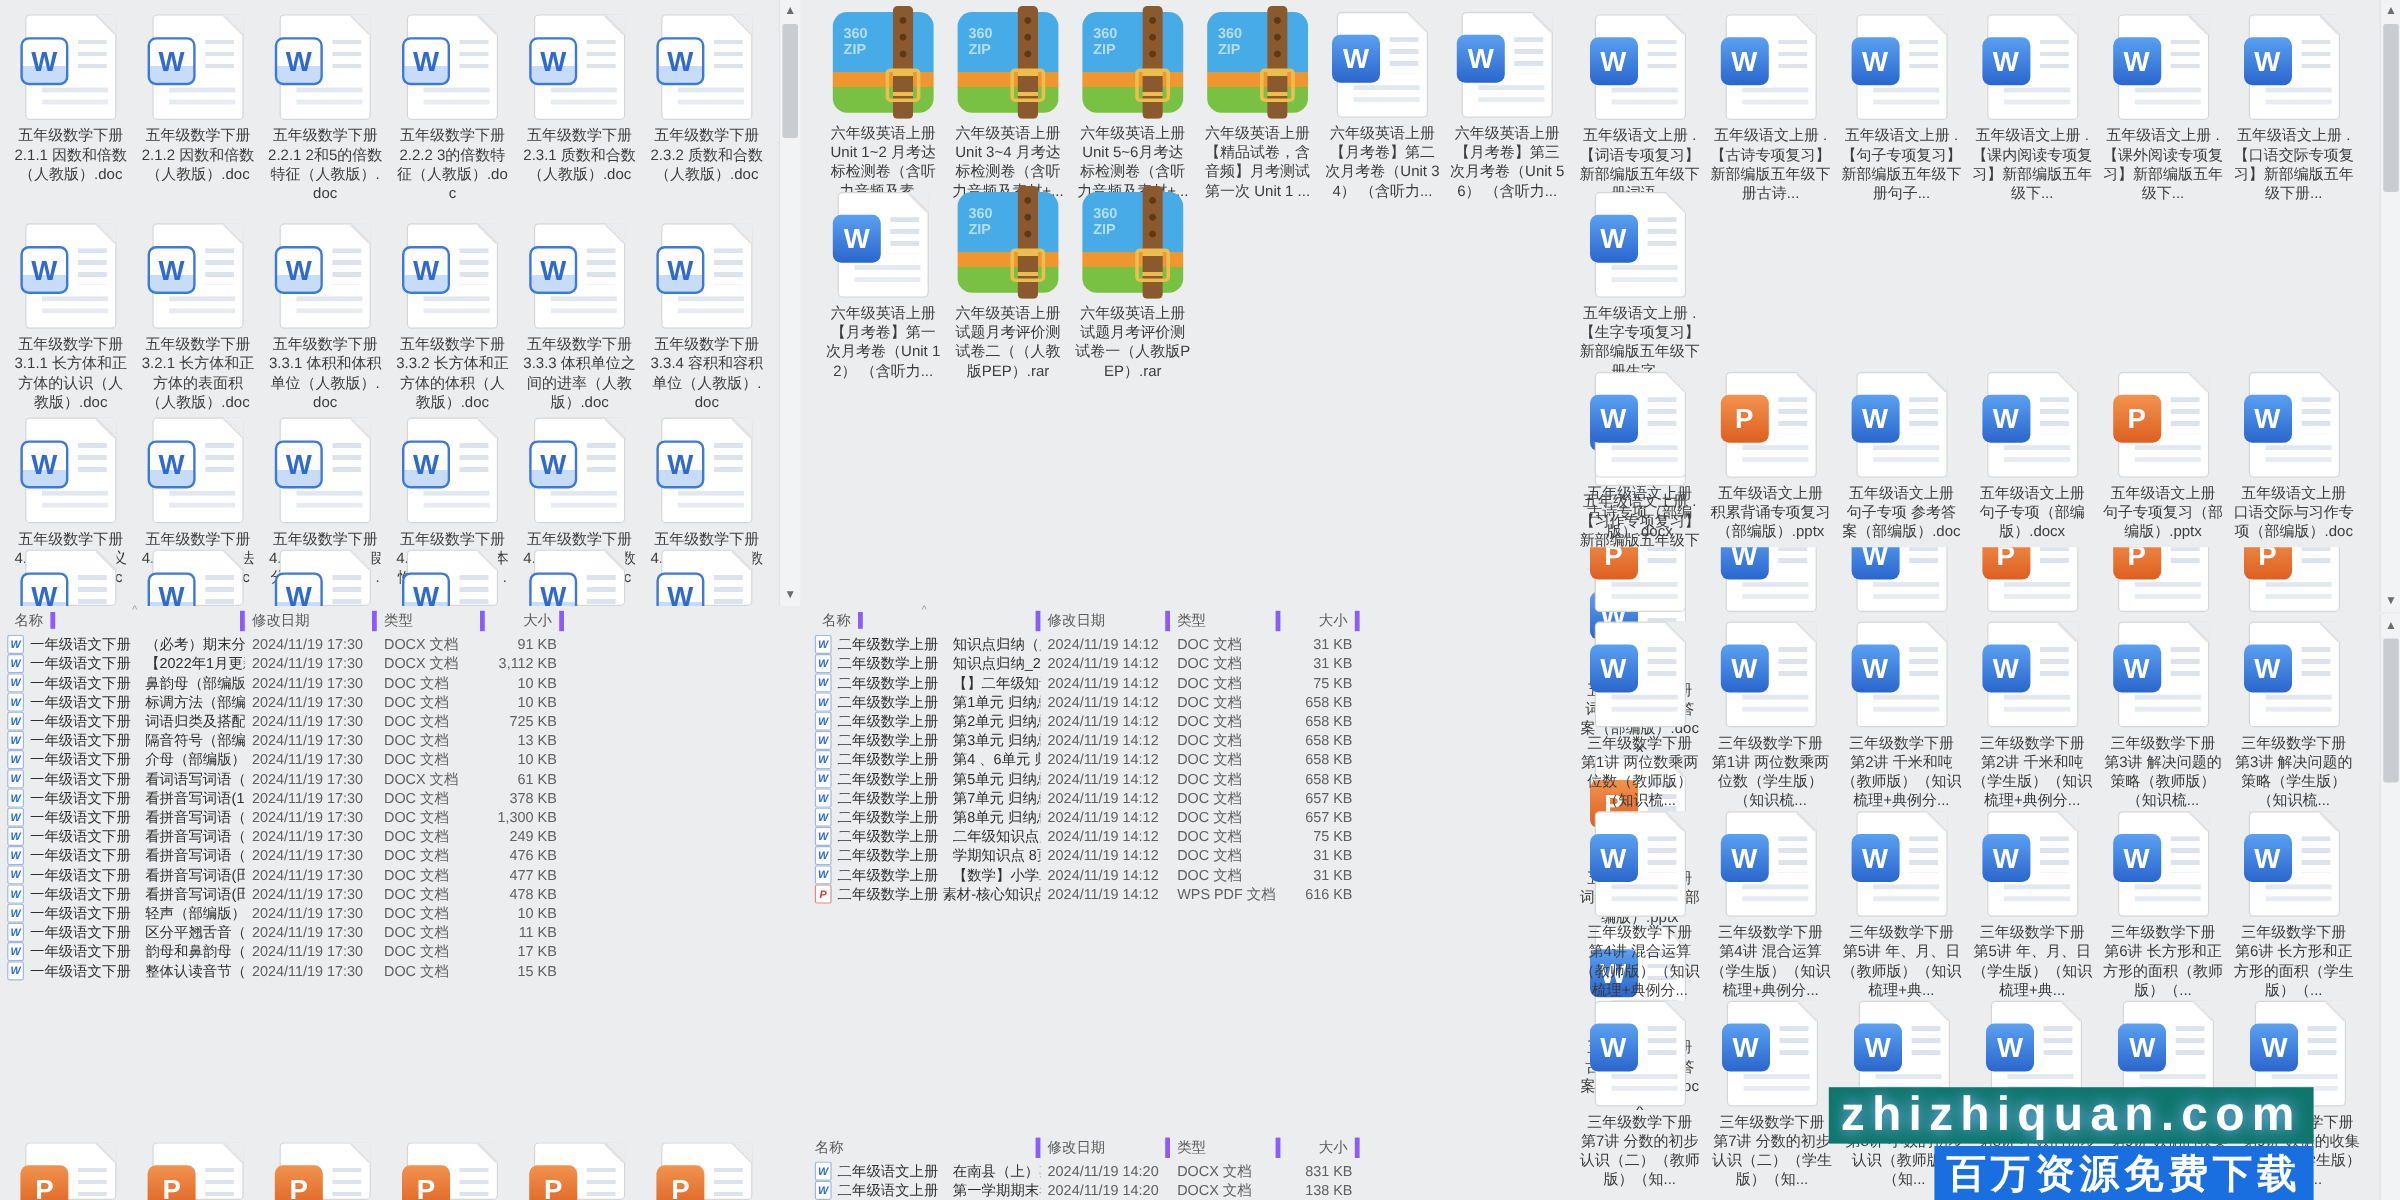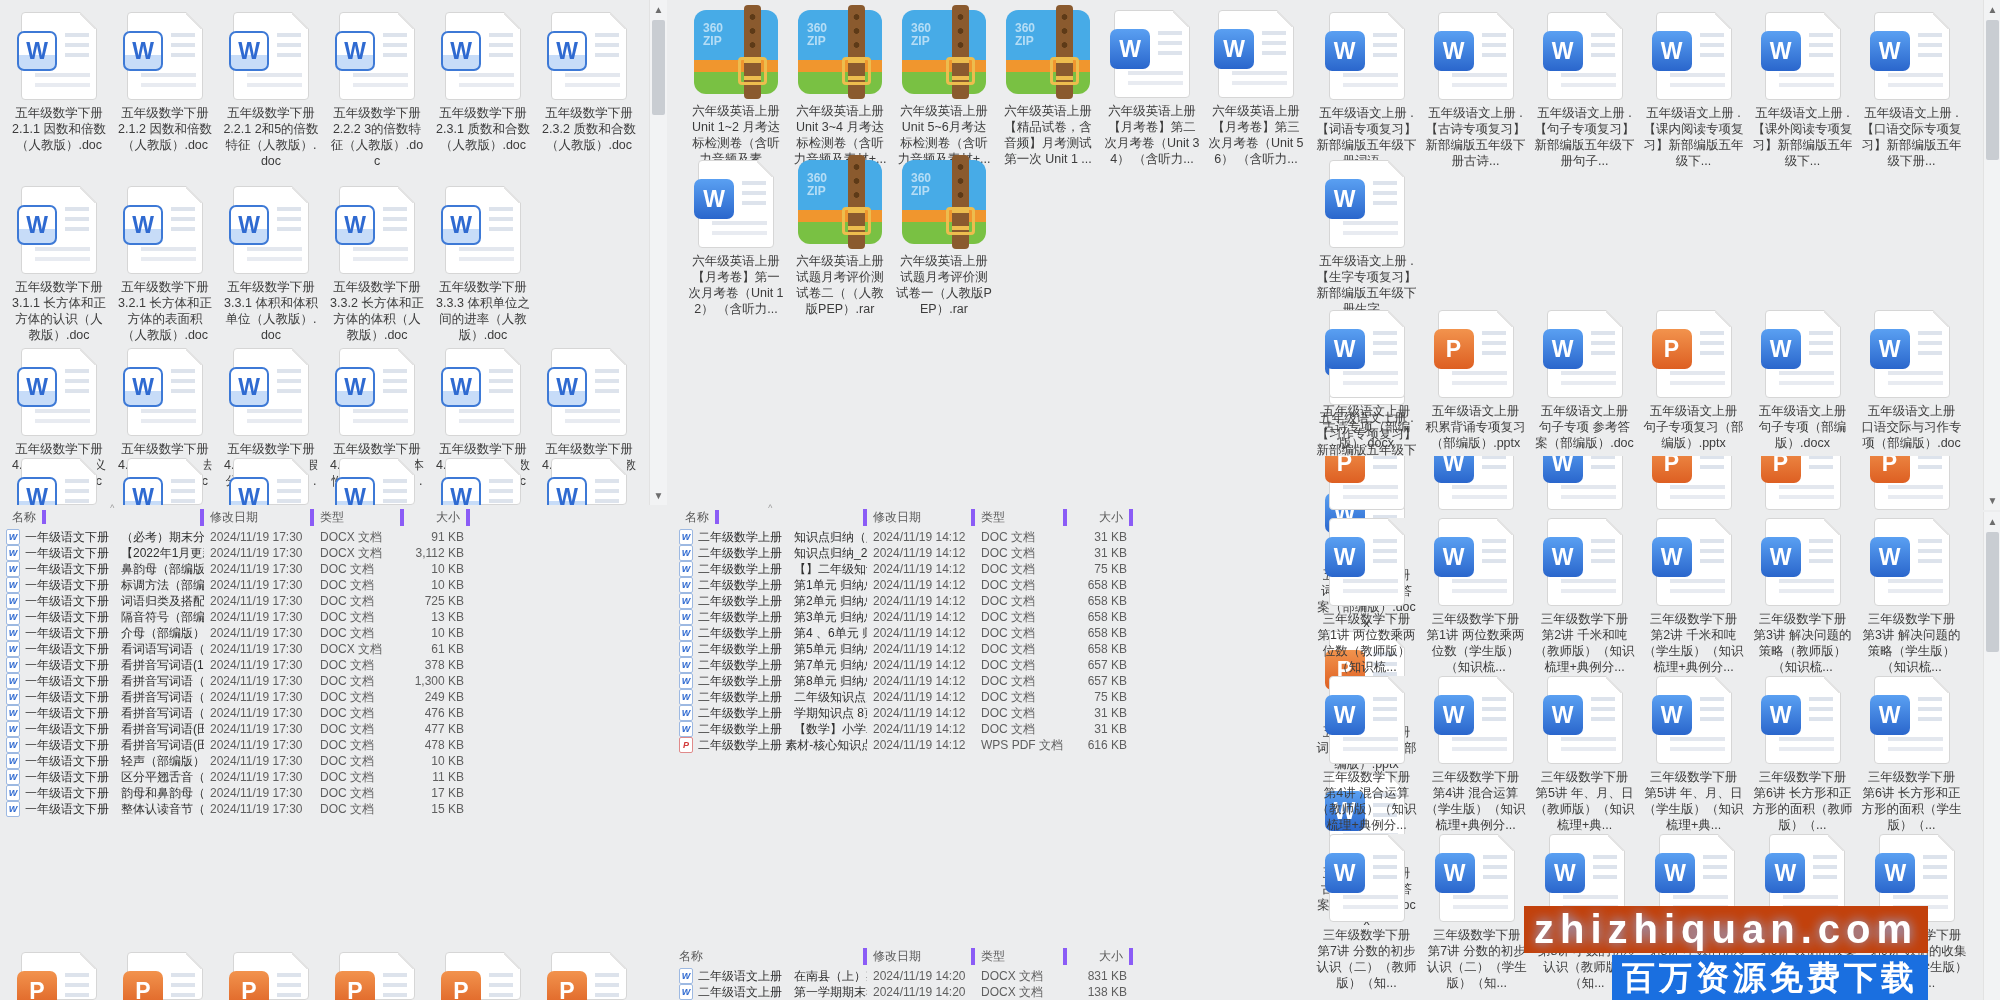"五年级数学下册 3.3.4 容积和容积单位（人教版）.doc" div.fitem { html: none -> <div> <div> <span></span> <span></span> </div> <div>五年级数学下册 3.3.4 容积和容积单位（人教版）.doc</div> </div> }
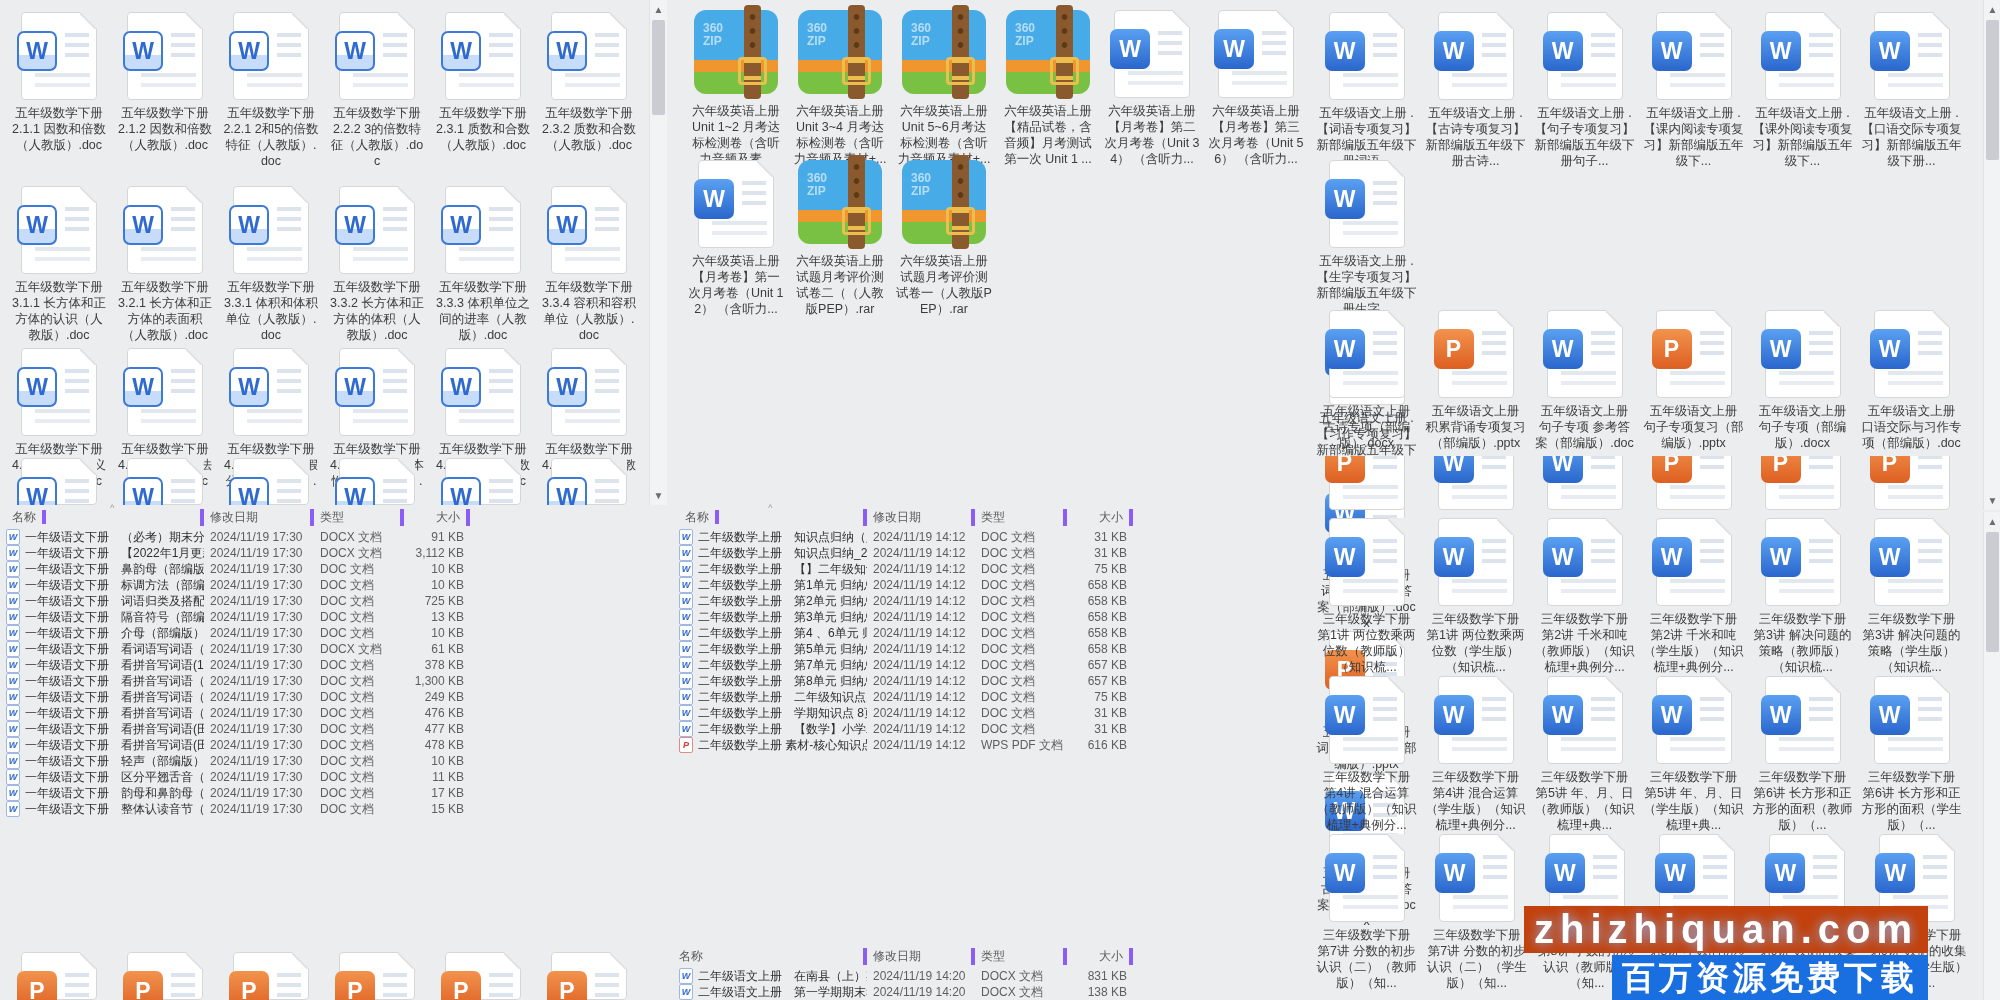"五年级语文上册 句子专项复习（部编版）.pptx" div.fitem { order: before "五年级语文上册 句子专项（部编版）.docx" -> after "五年级语文上册 句子专项（部编版）.docx" }
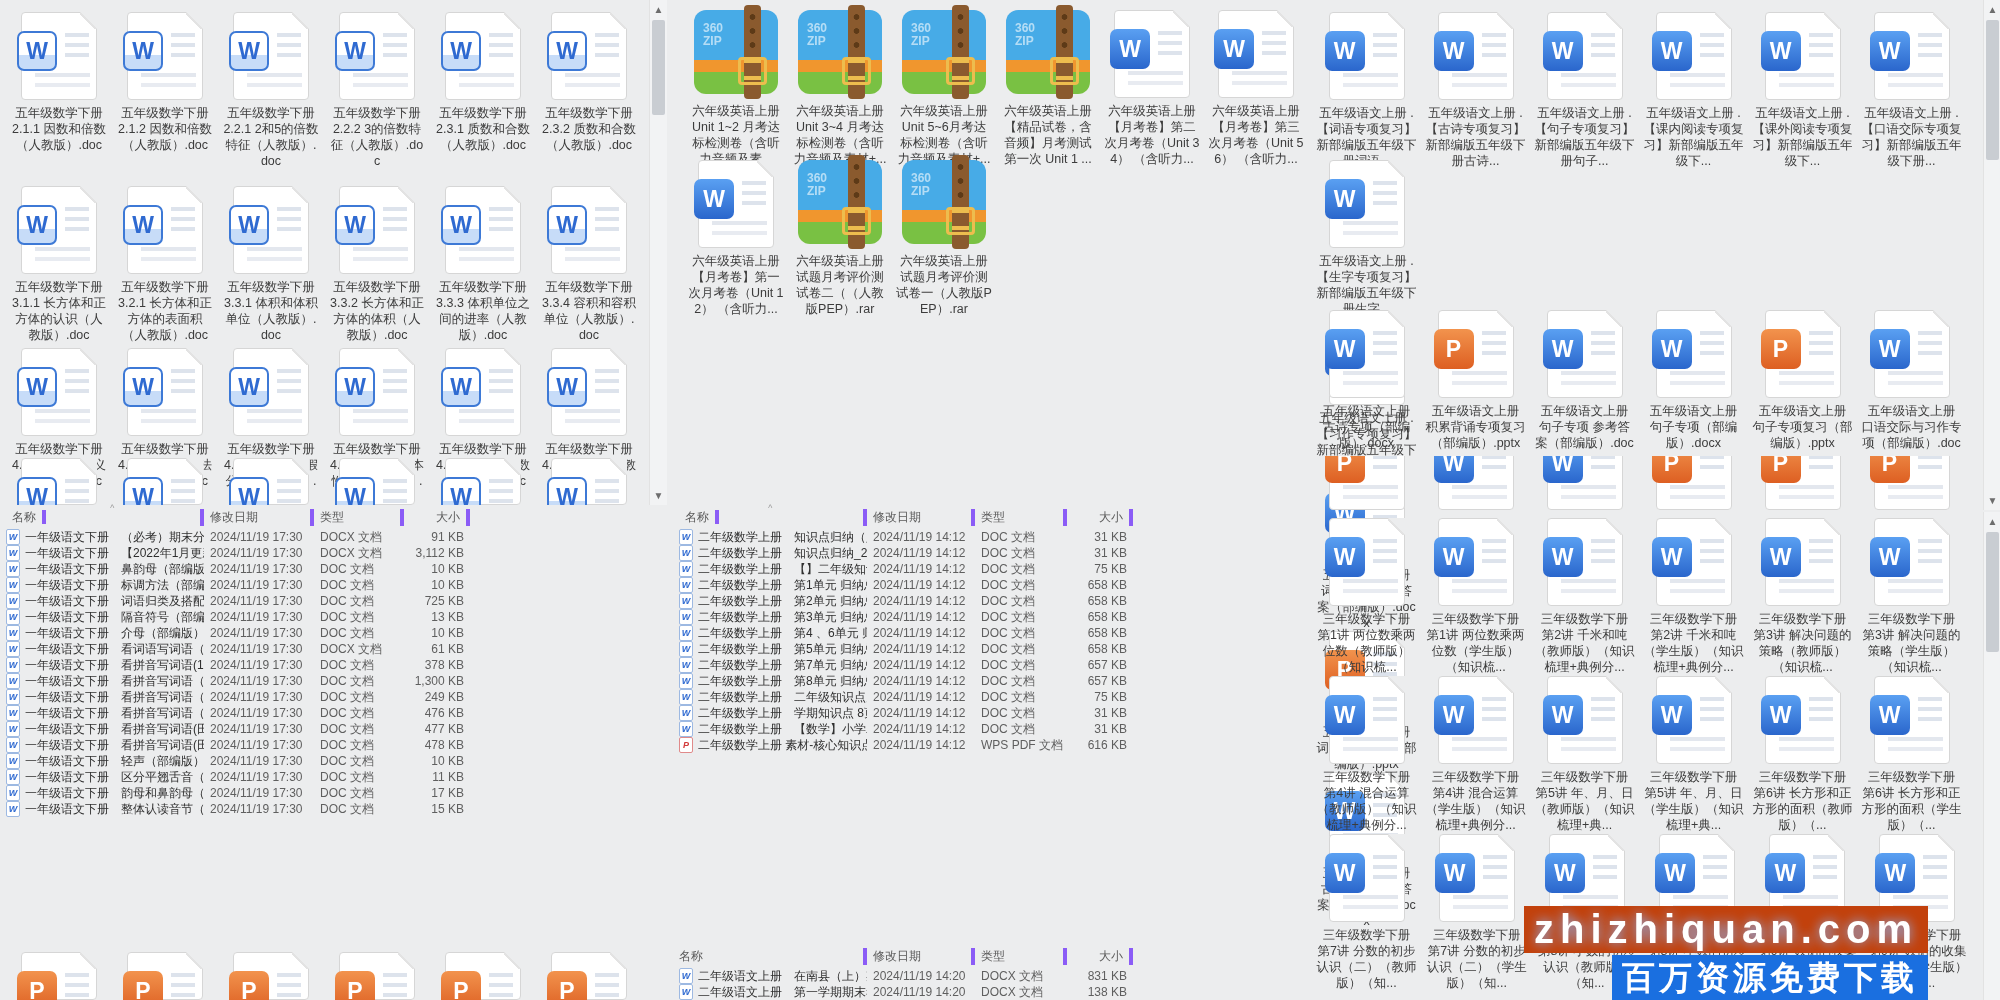"zhizhiquan.com" .wm .l1 { background: #c2410c -> #0f766e }
